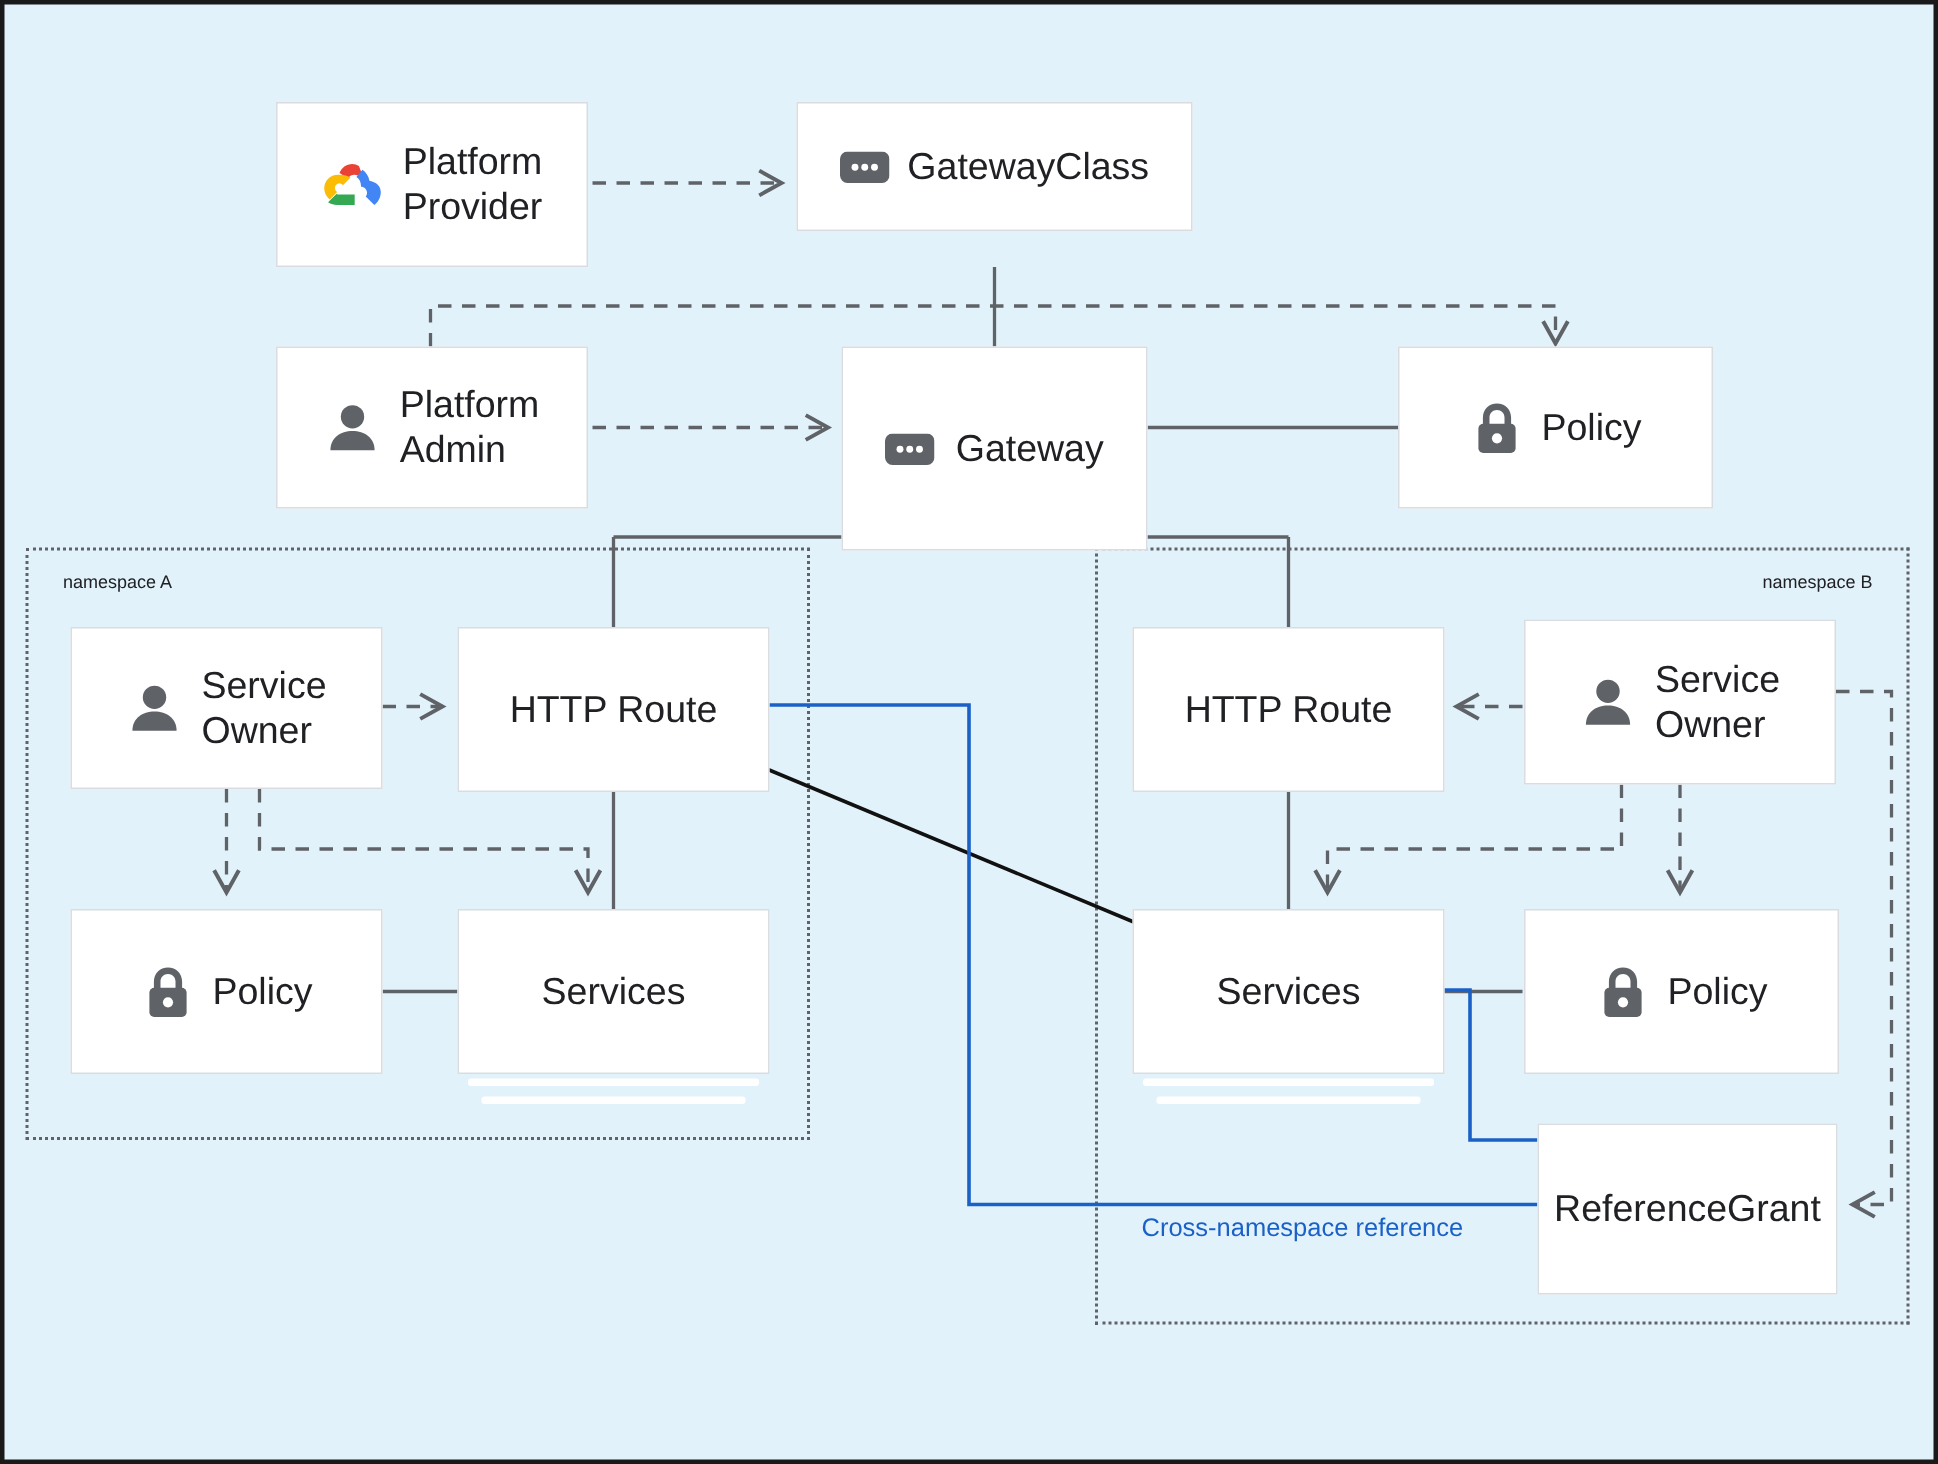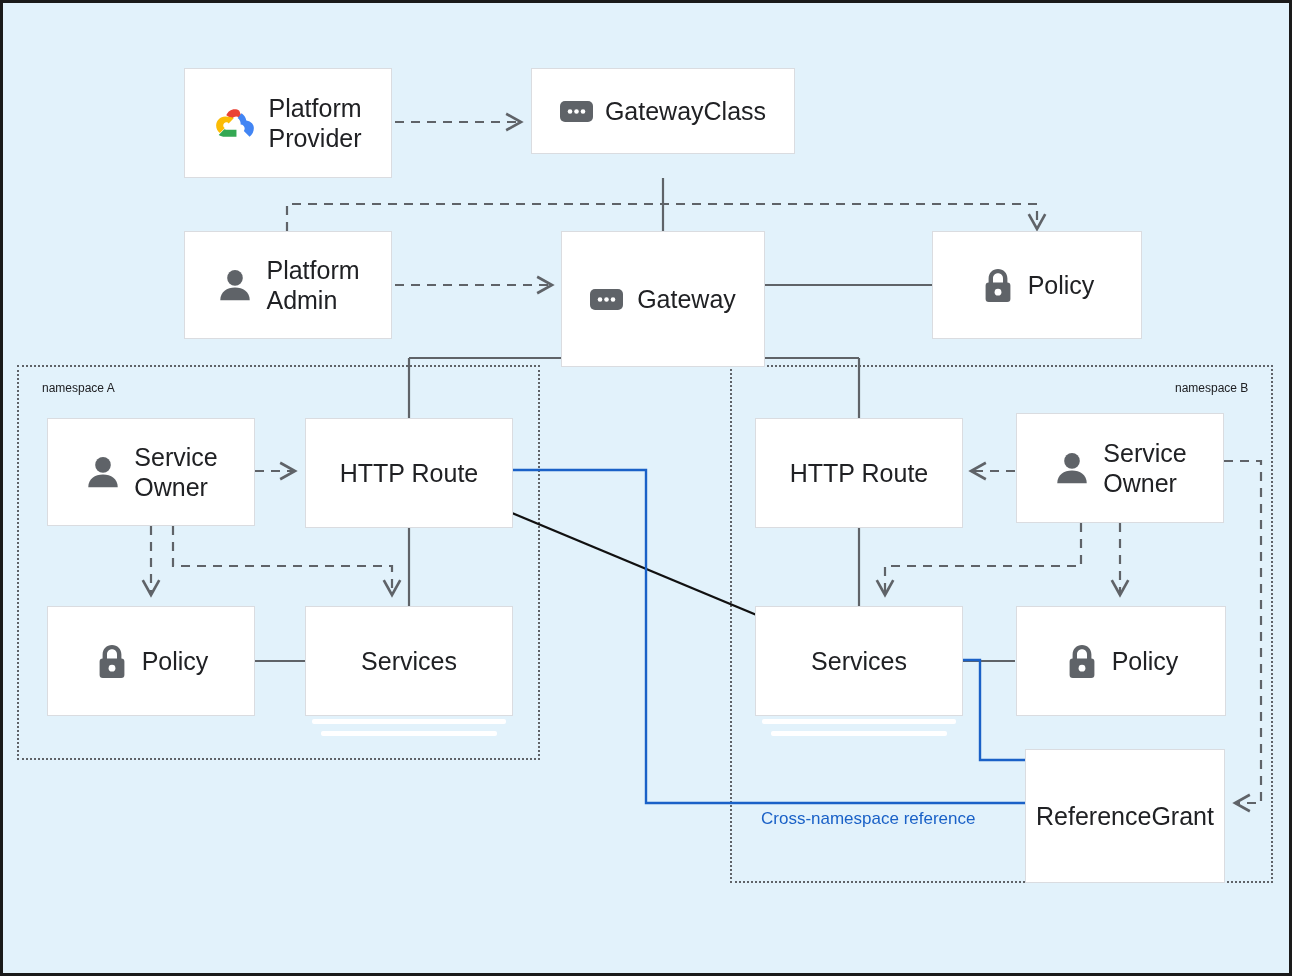"ReferenceGrant" div.node { height: 134px -> 114px }
